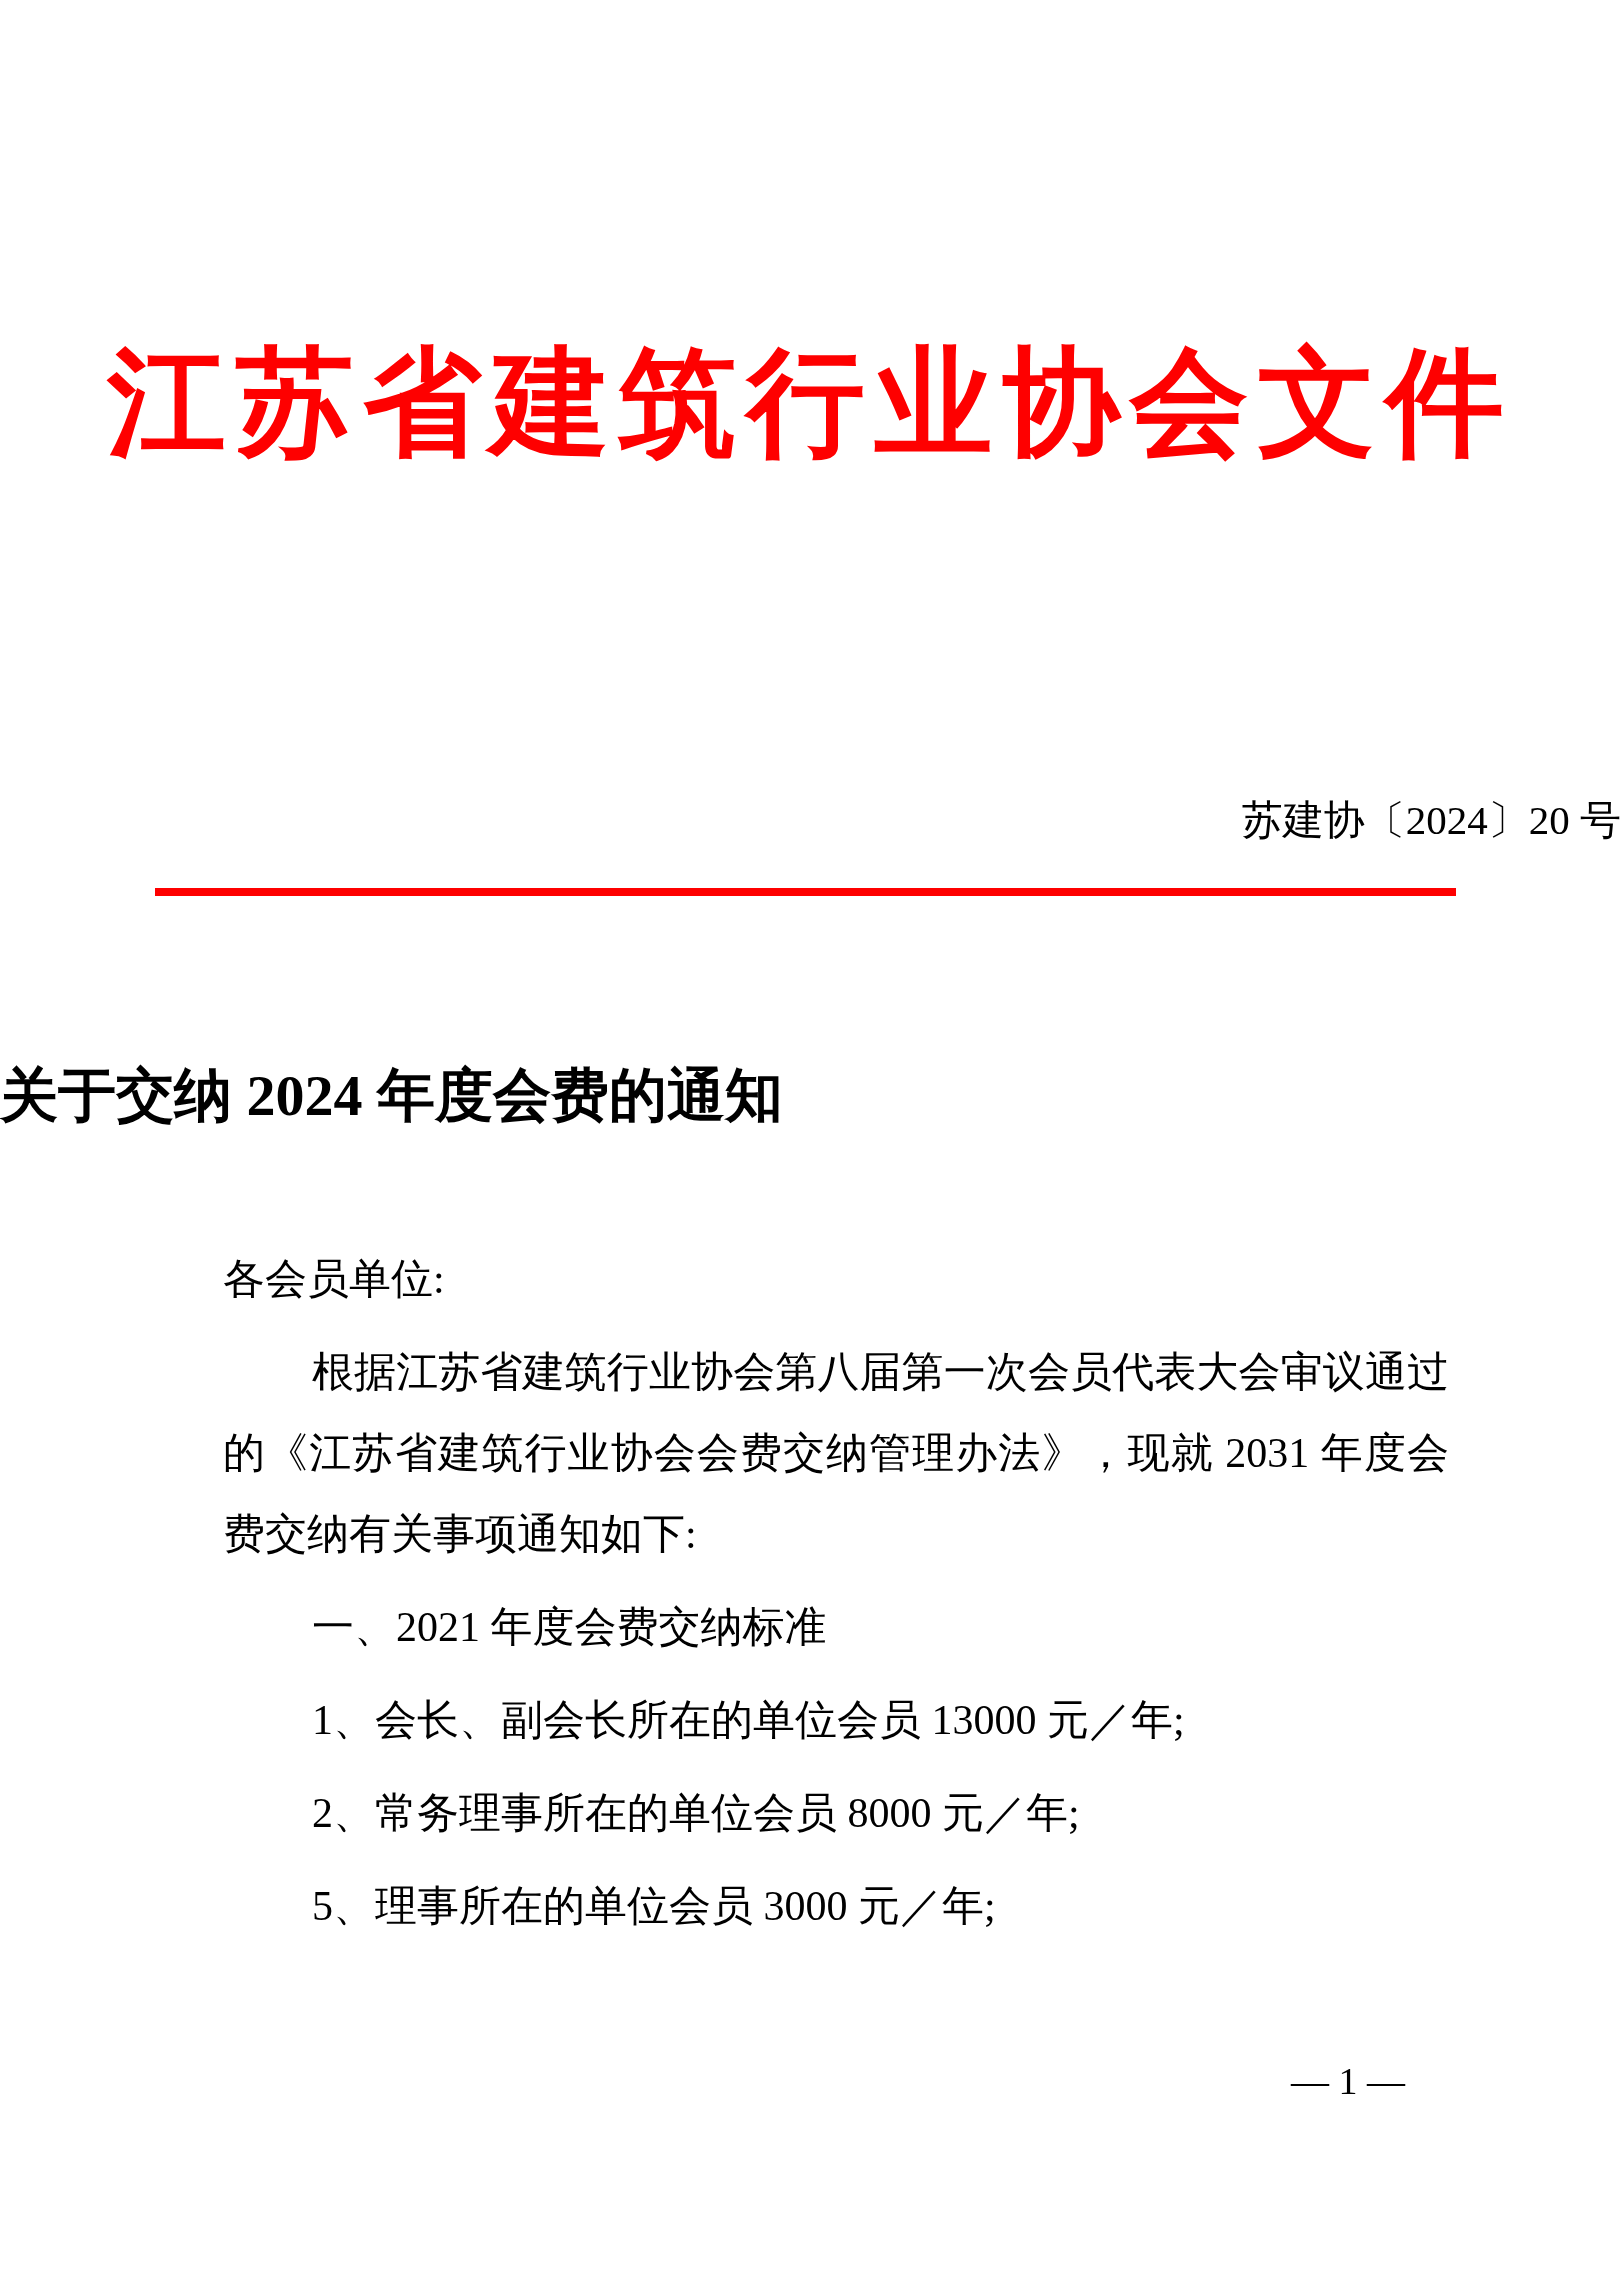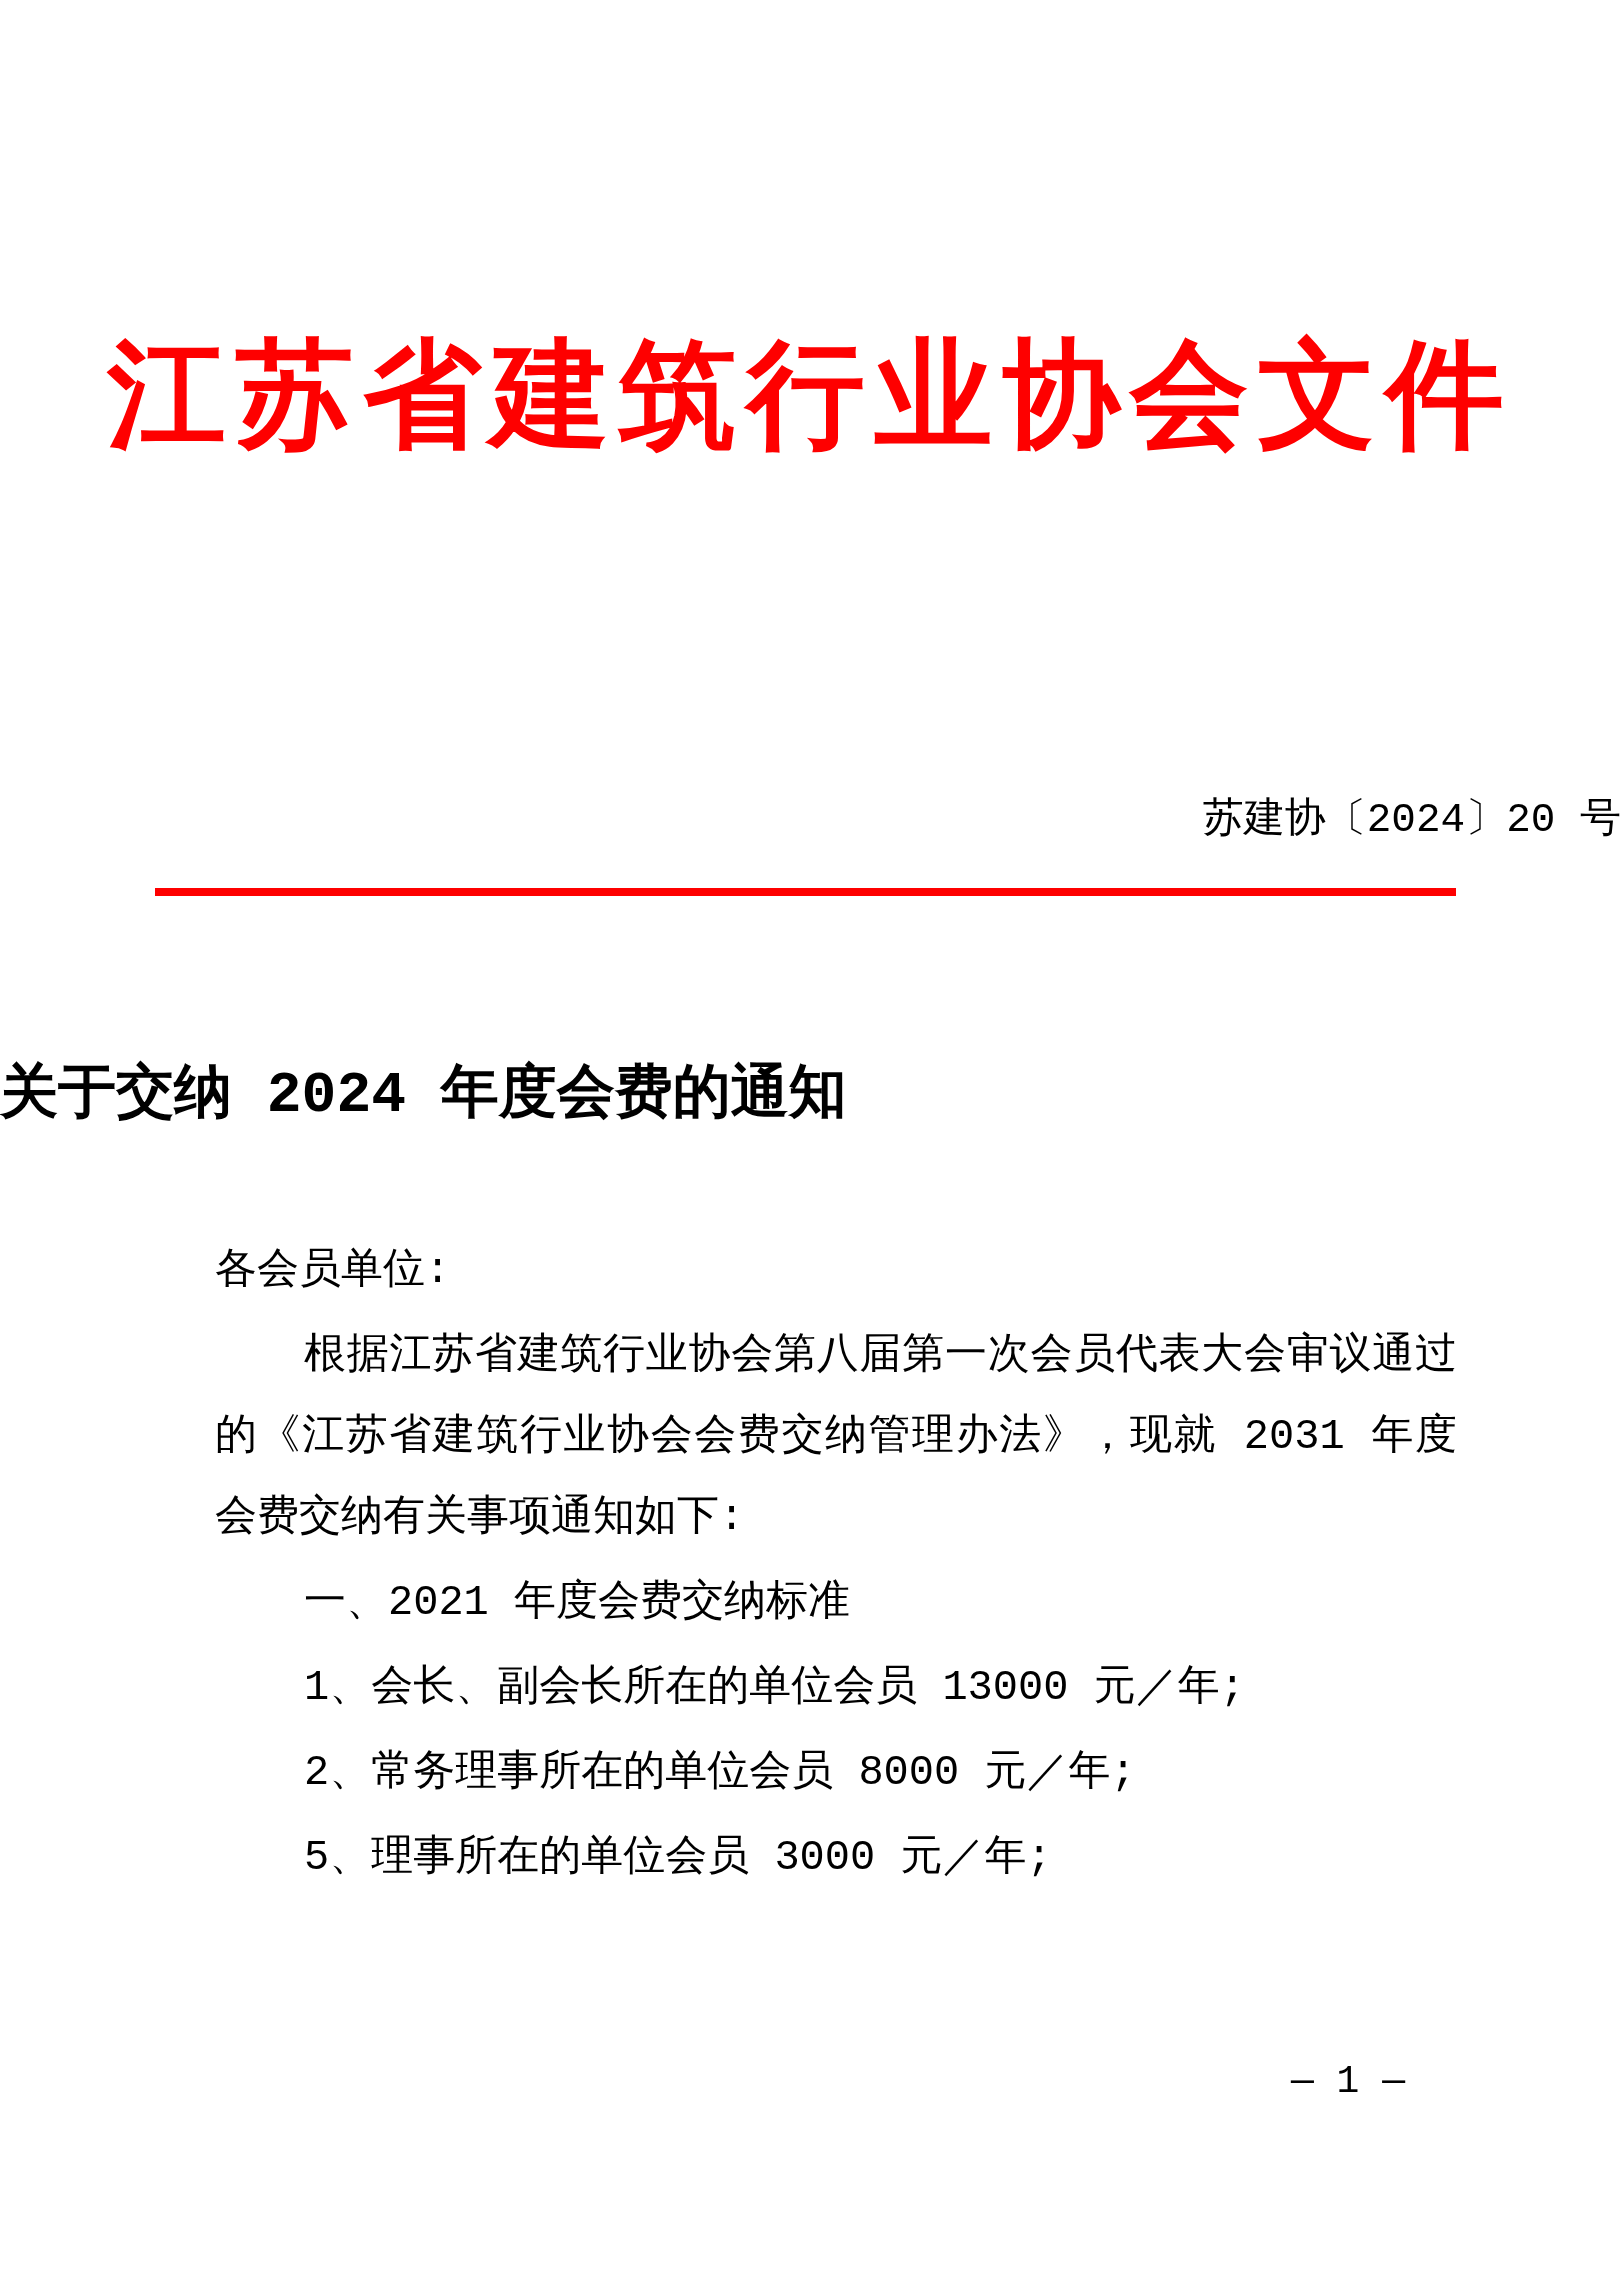"江苏省建筑行业协会文件" .page { font-family: Liberation Mono, monospace -> Liberation Serif, serif }
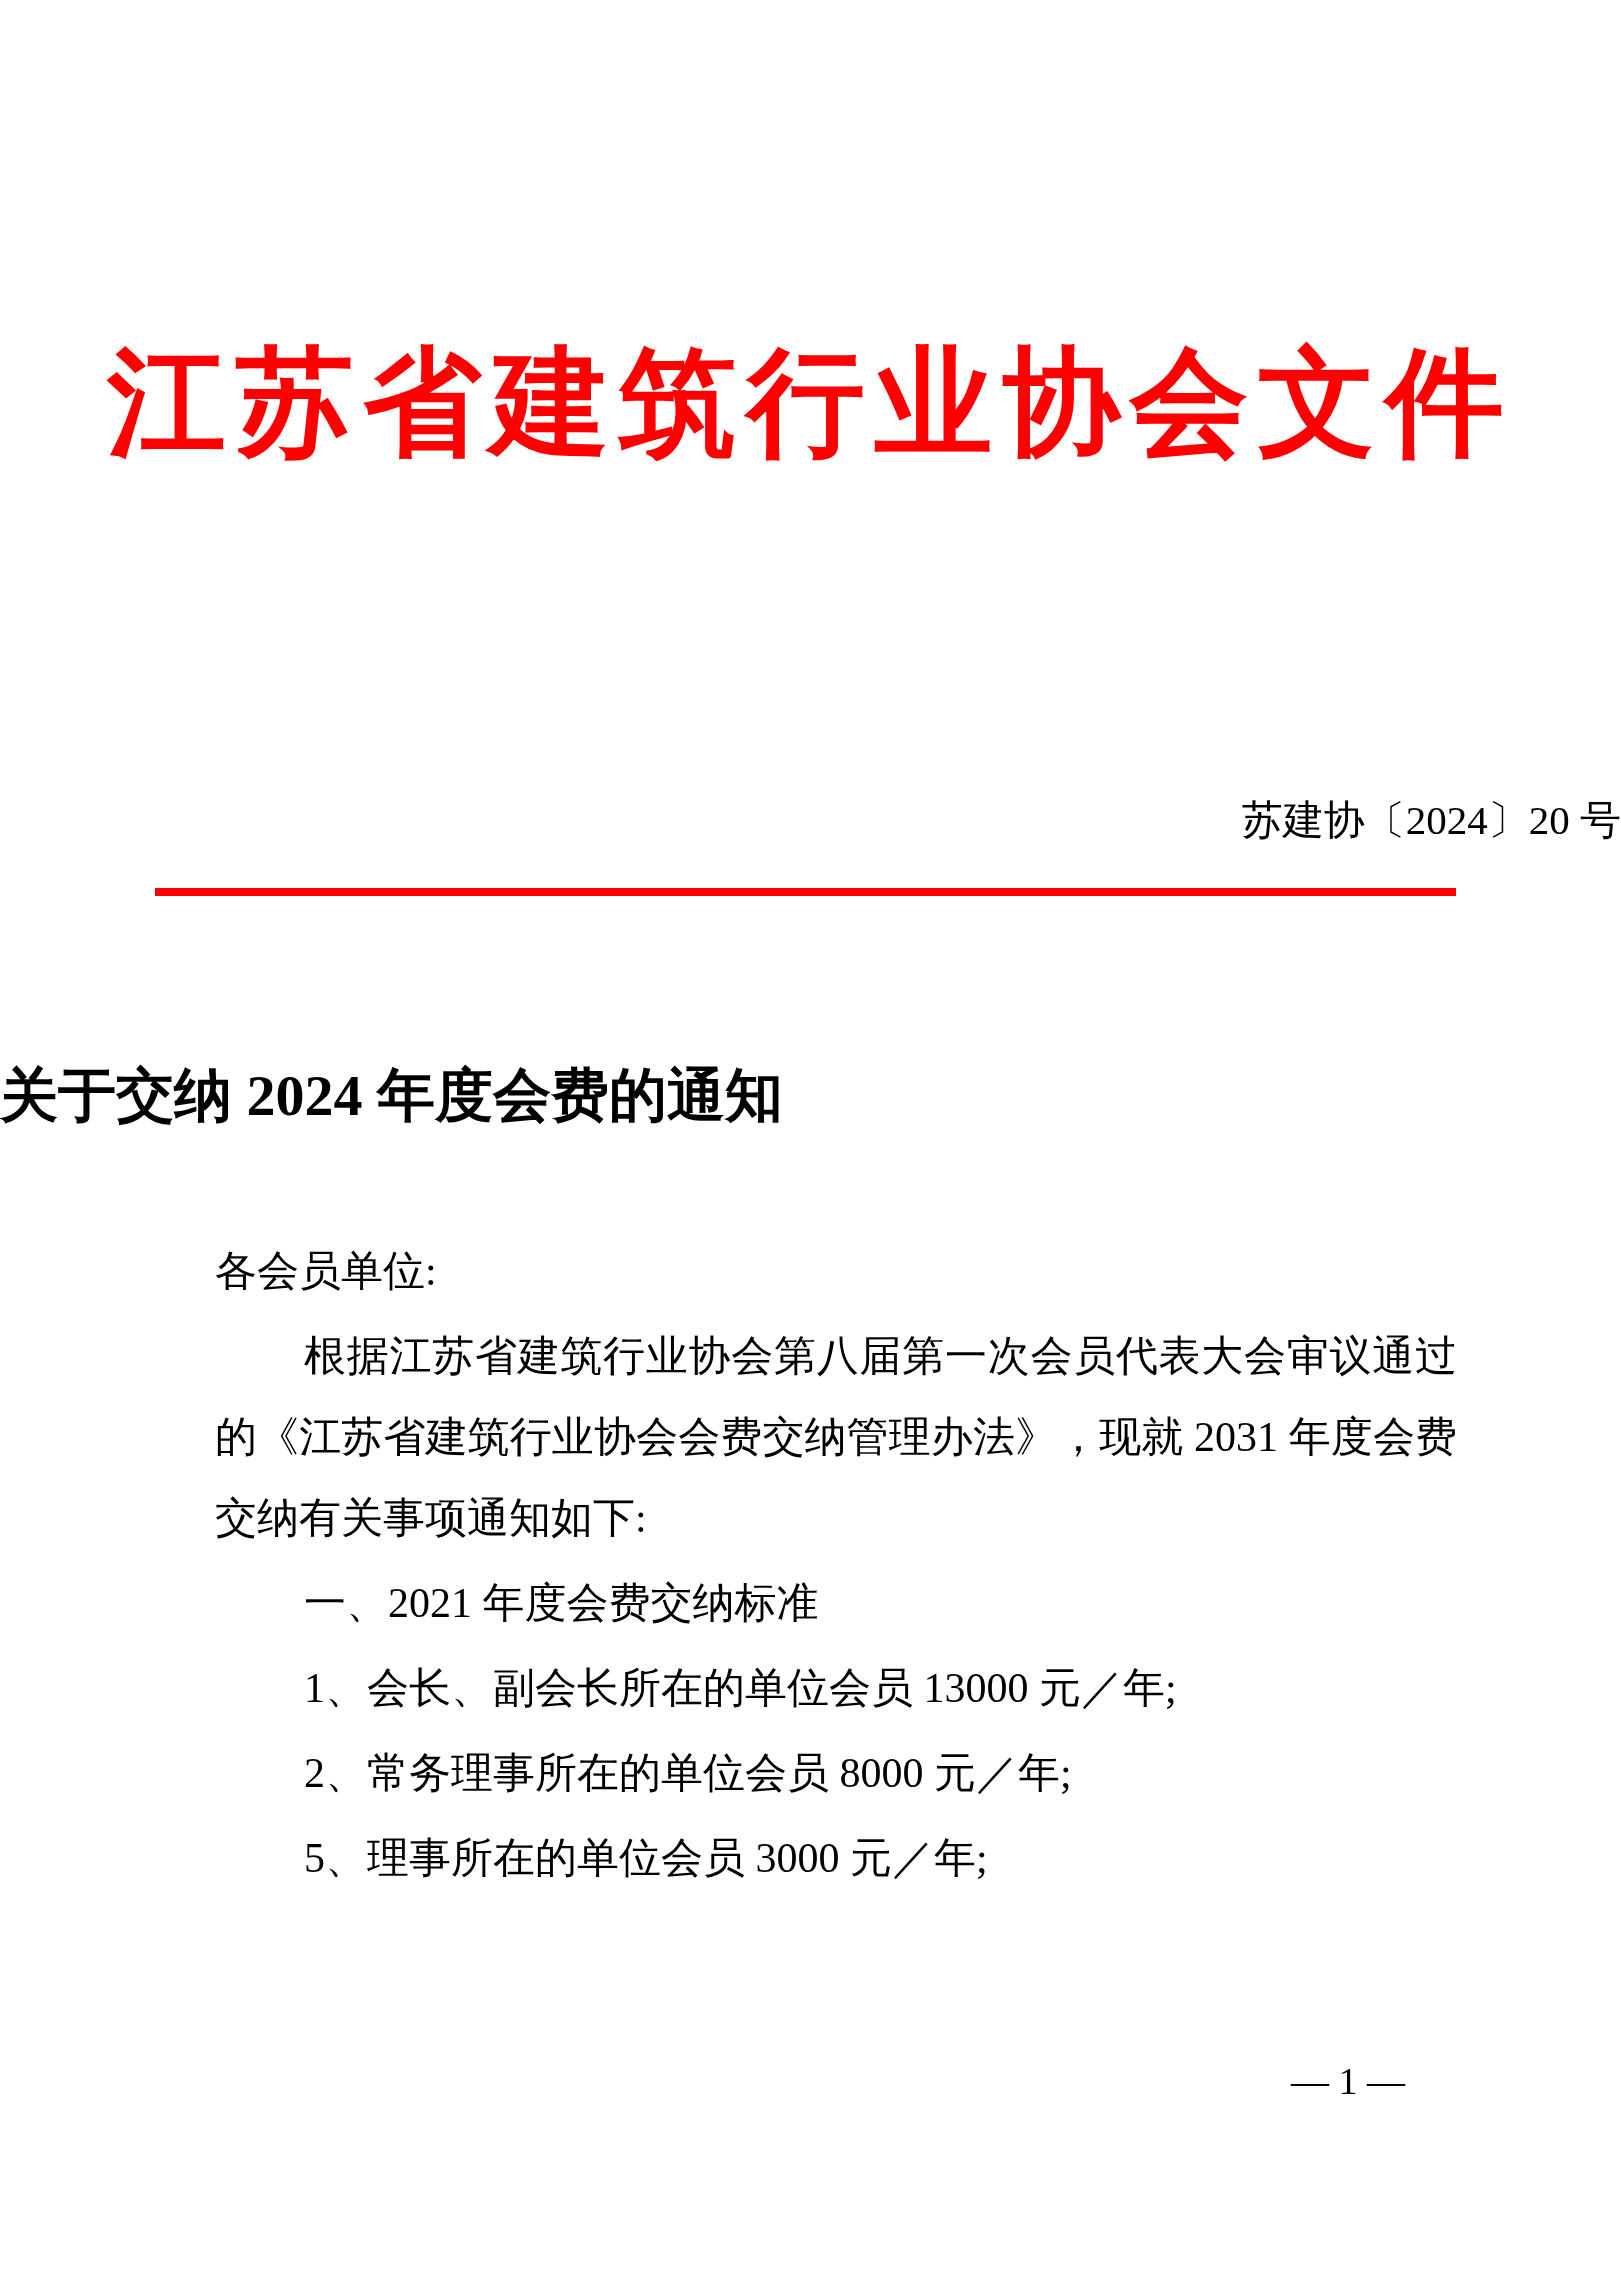"各会员单位:" .body-text p { margin: 4px -> 12px }
